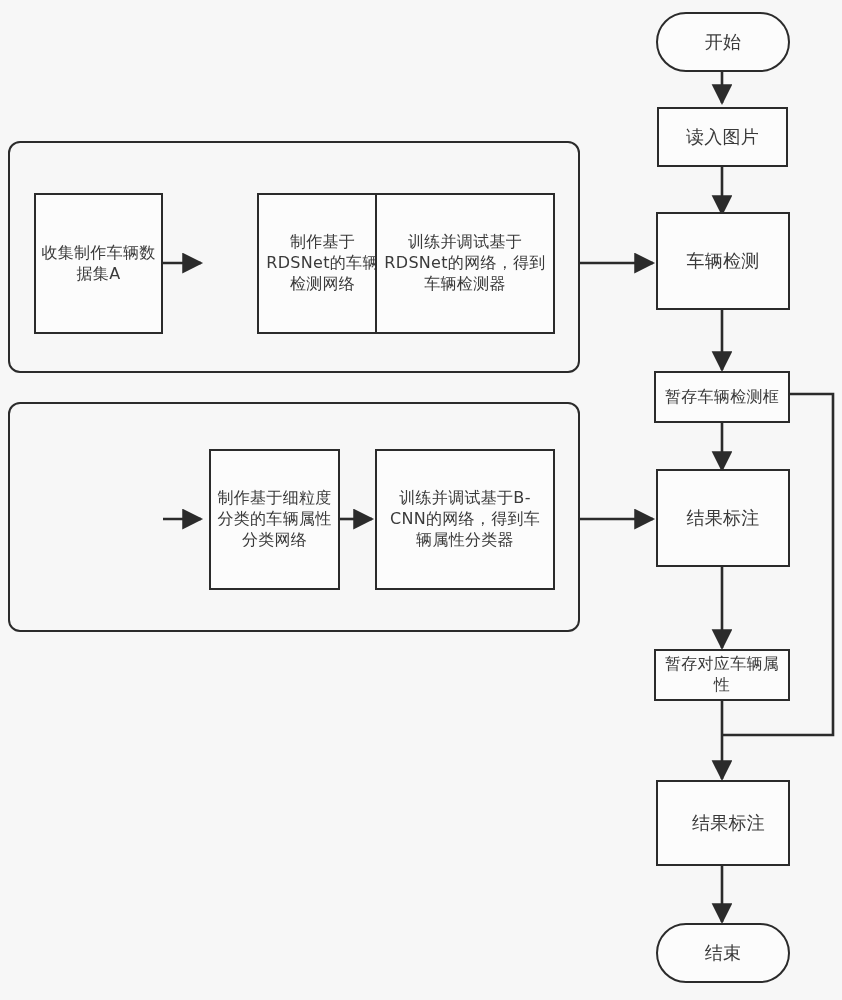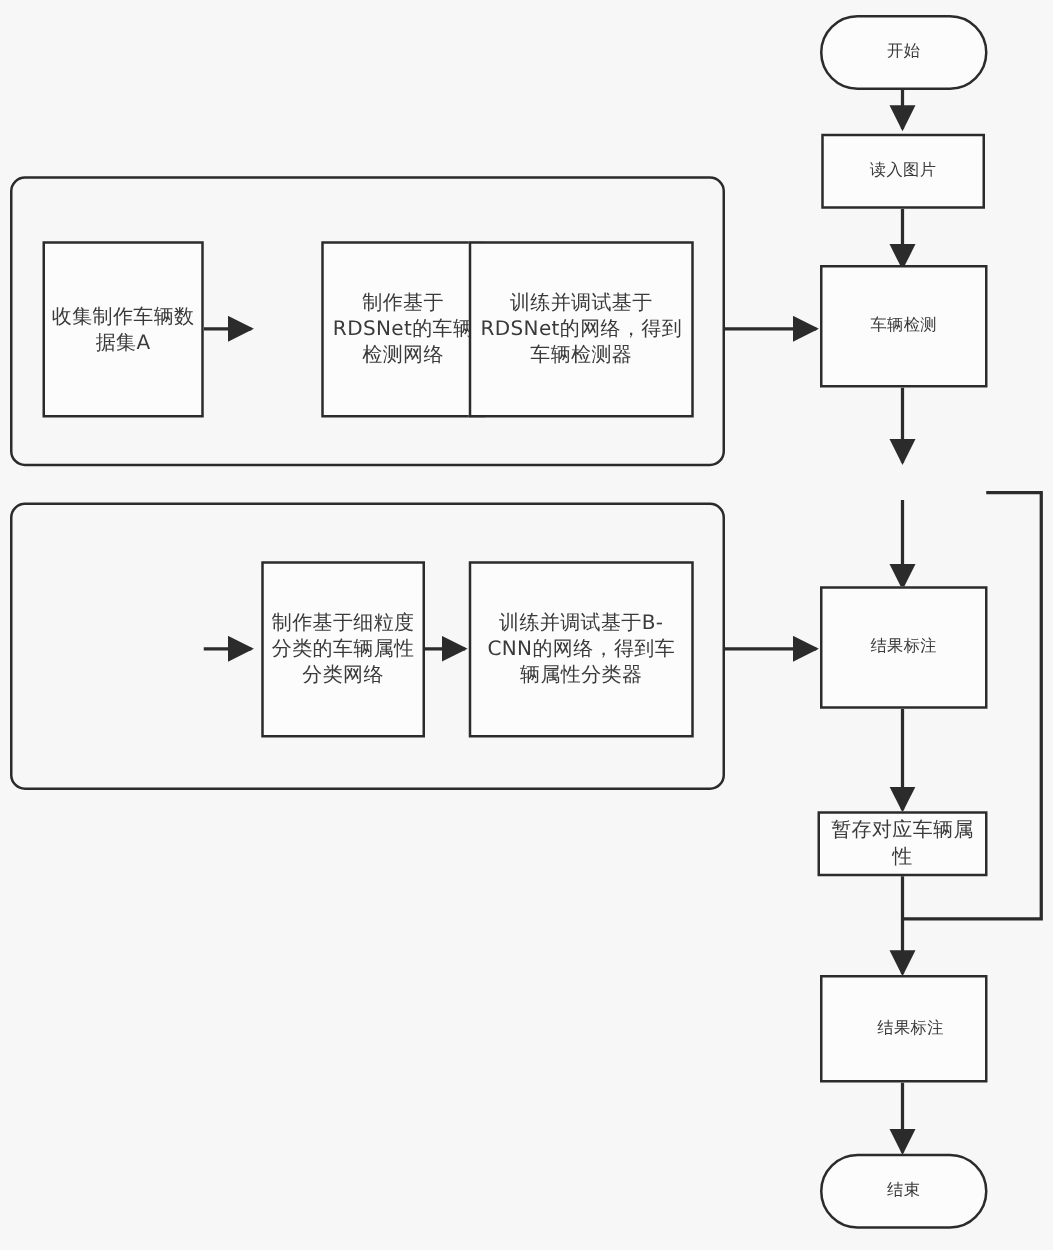"开始" .t17 { font-size: 13px -> 18px }
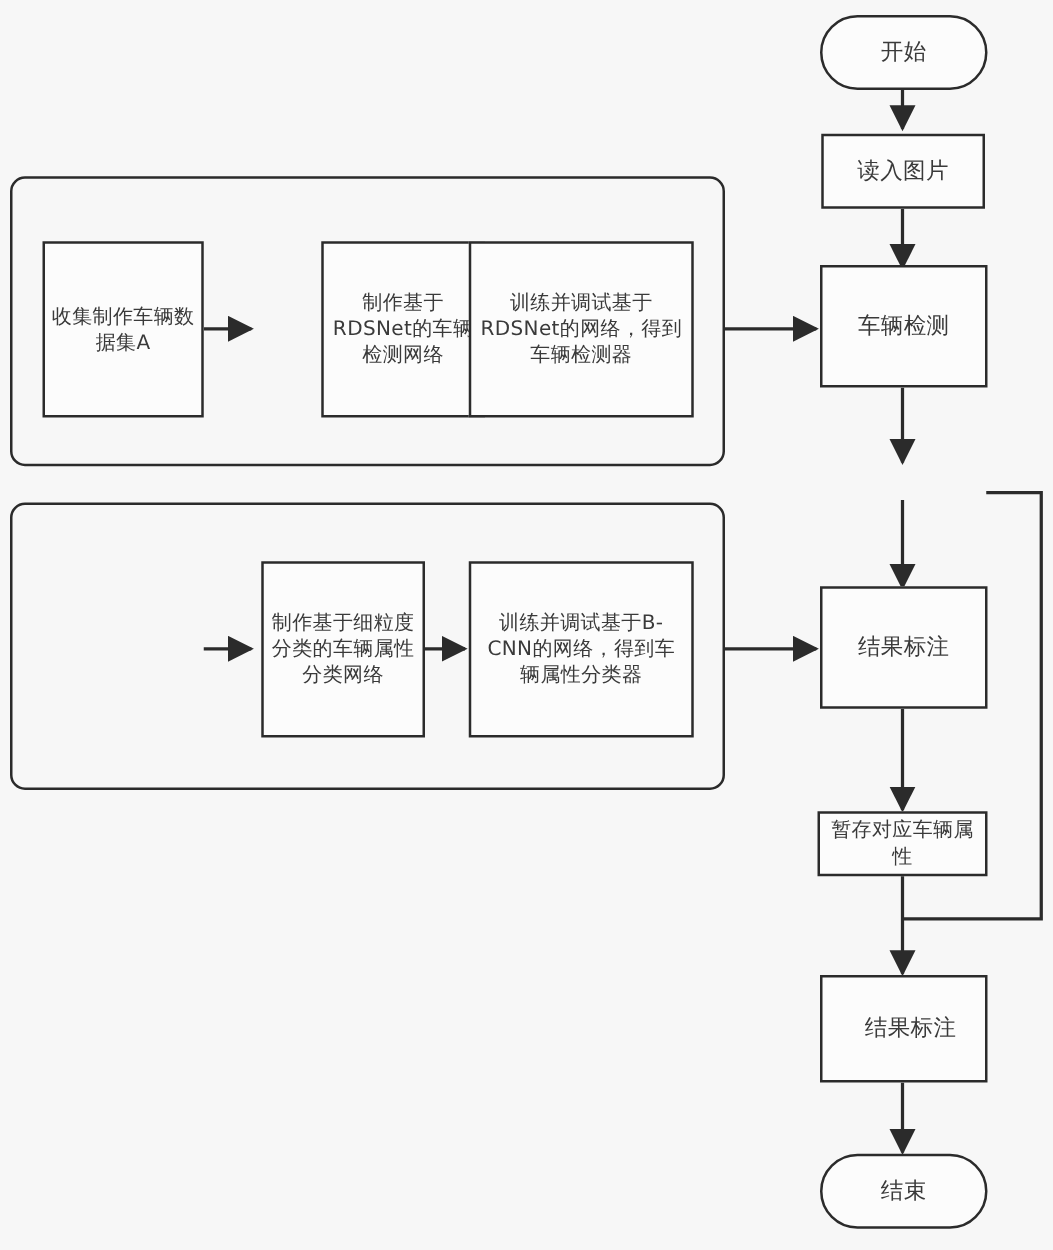"暂存车辆检测框" div.node { html: none -> <div>暂存车辆检测框</div> }
